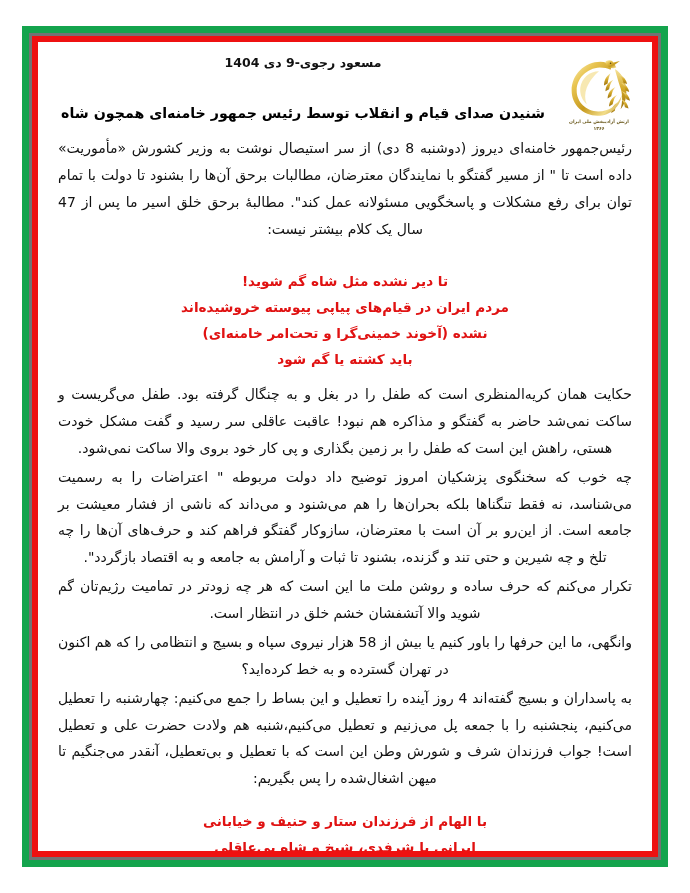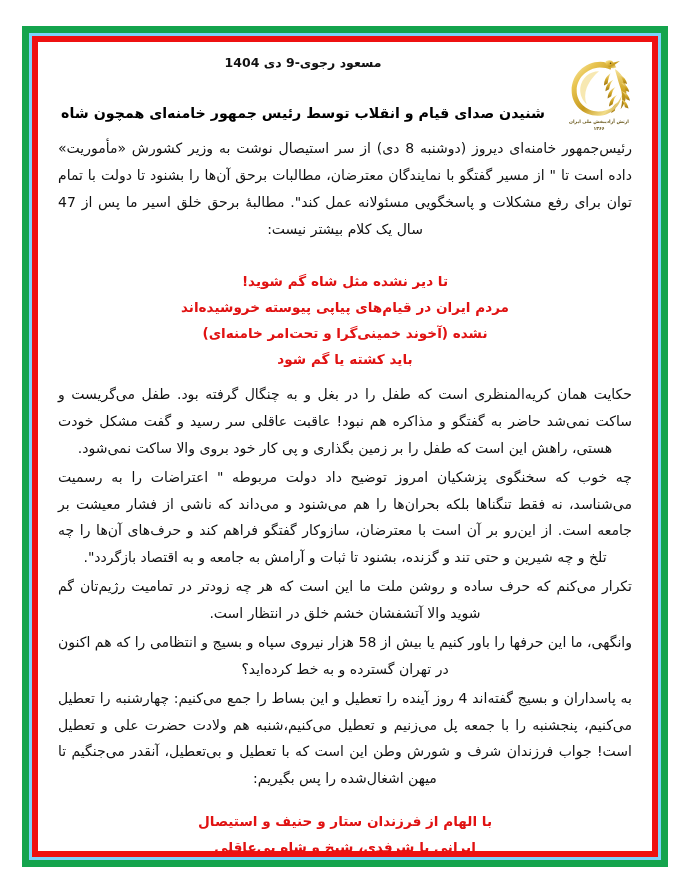"مسعود رجوی-9 دی 1404" .green-frame { background: #7dd3fc -> #737373 }
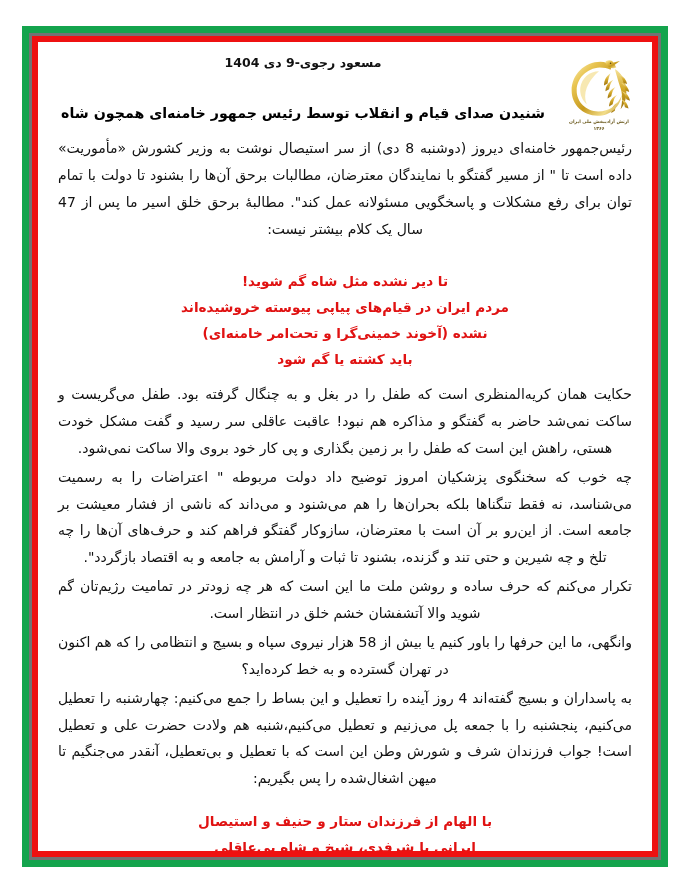"با الهام از فرزندان ستار" div.slogan { text: استیصال -> خیابانی }
